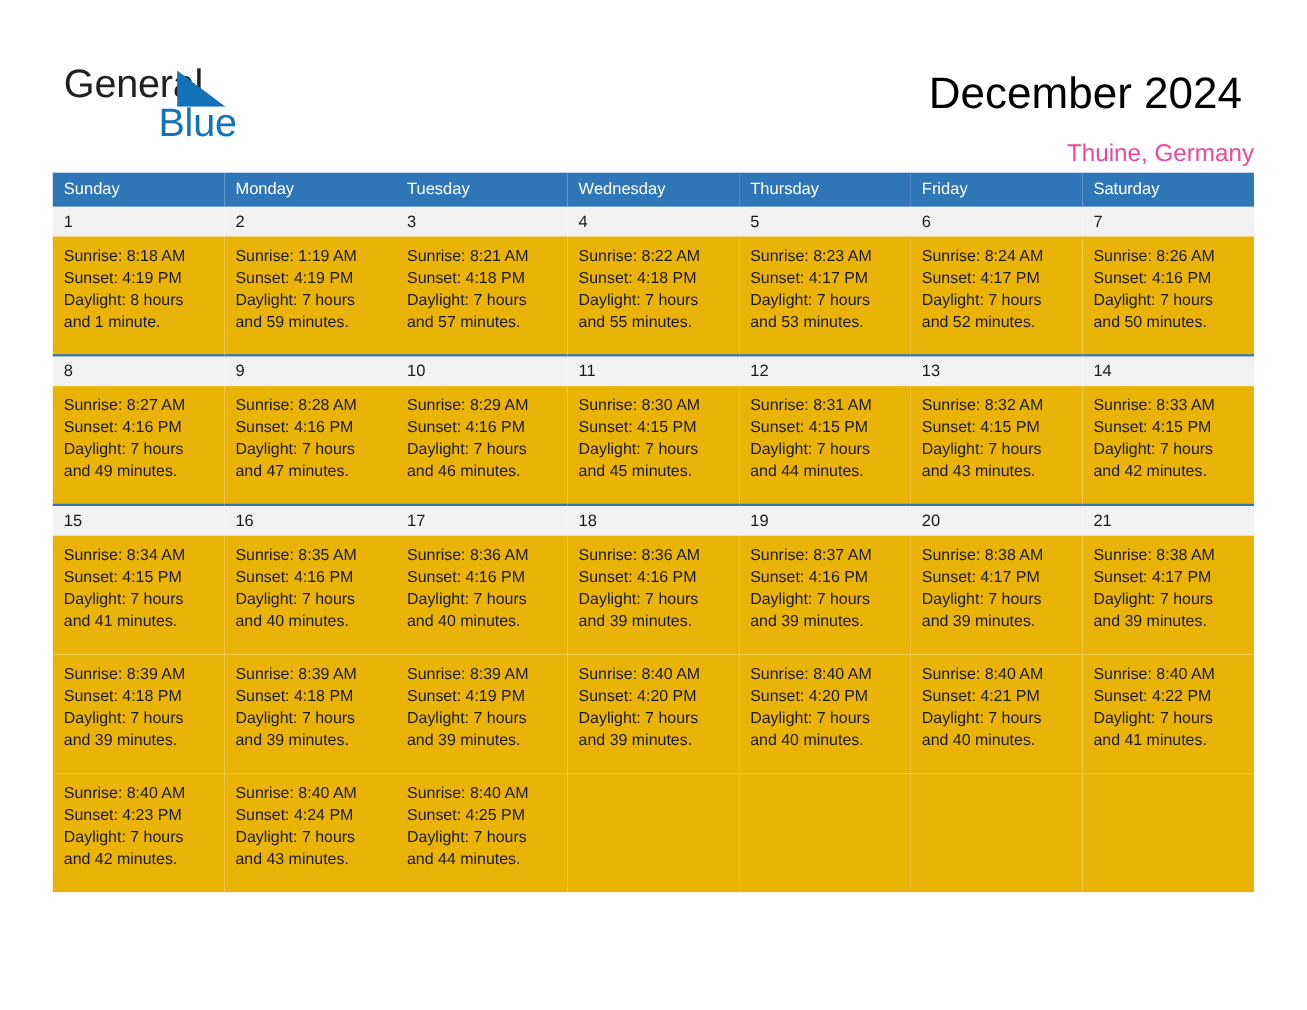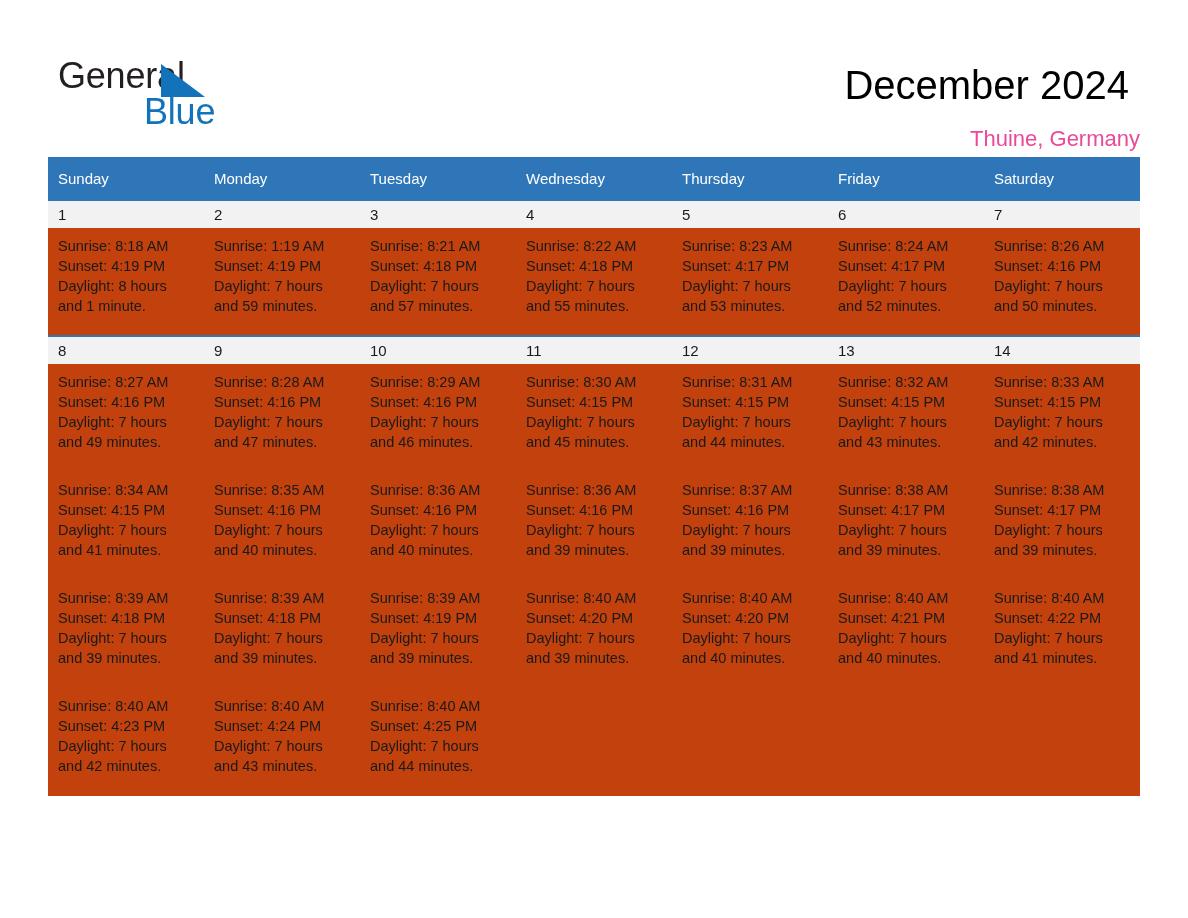"Sunday" thead th { height: 44px -> 31px }
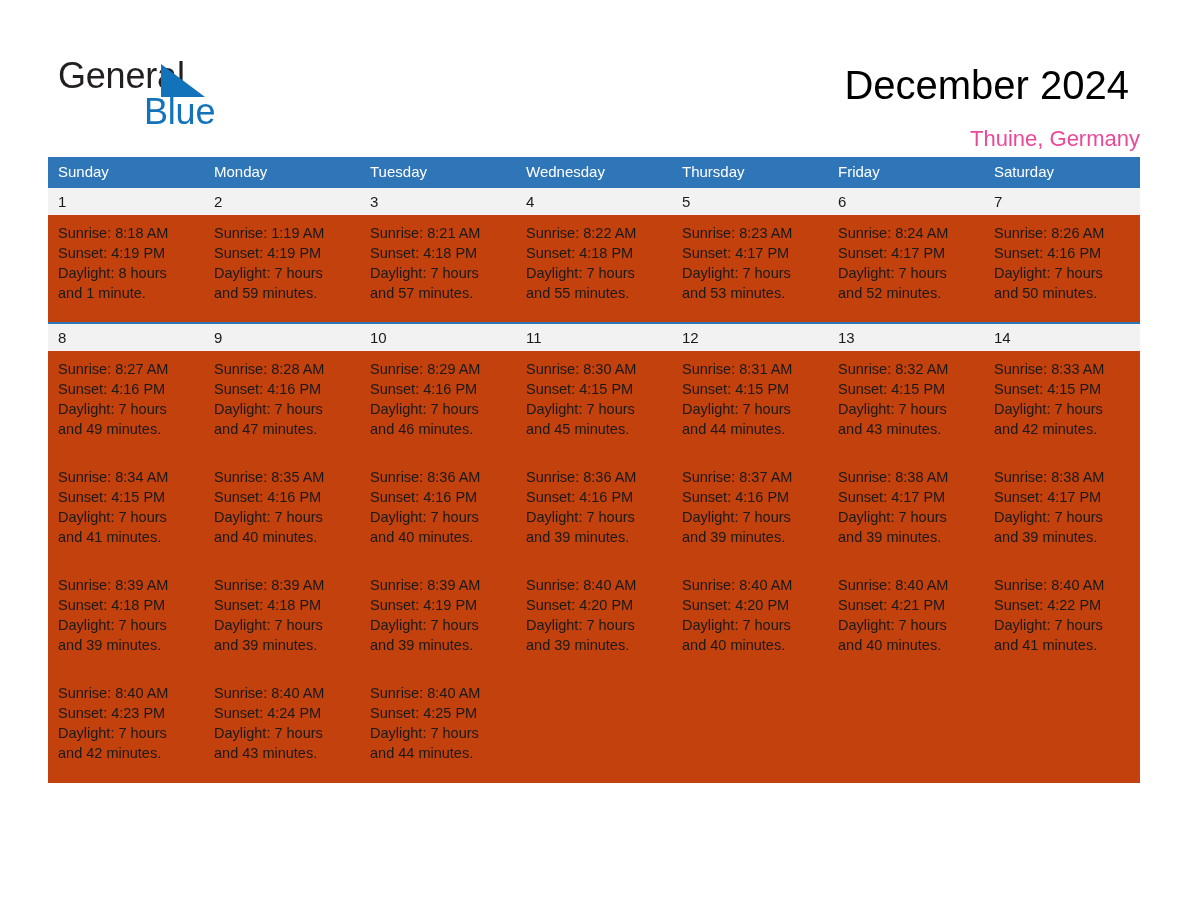"Sunrise: 8:18 AM" tr.detail-row td { background: #c2410c -> #eab308 }
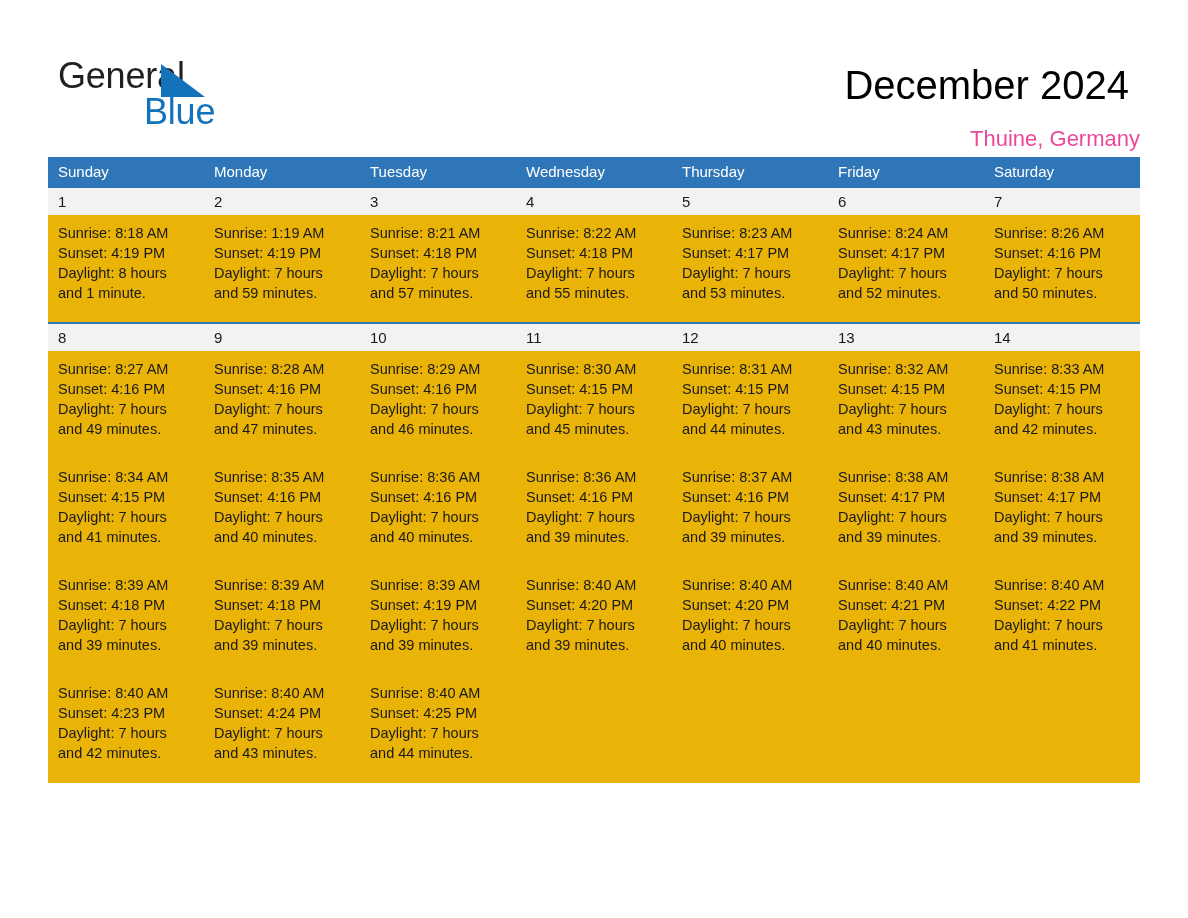"15" tr.daynum-row { html: none -> <tr> <td>15</td> <td>16</td> <td>17</td> <td>18</td> <td>19</td> <td>20</td> <td>21</td> </tr> }
